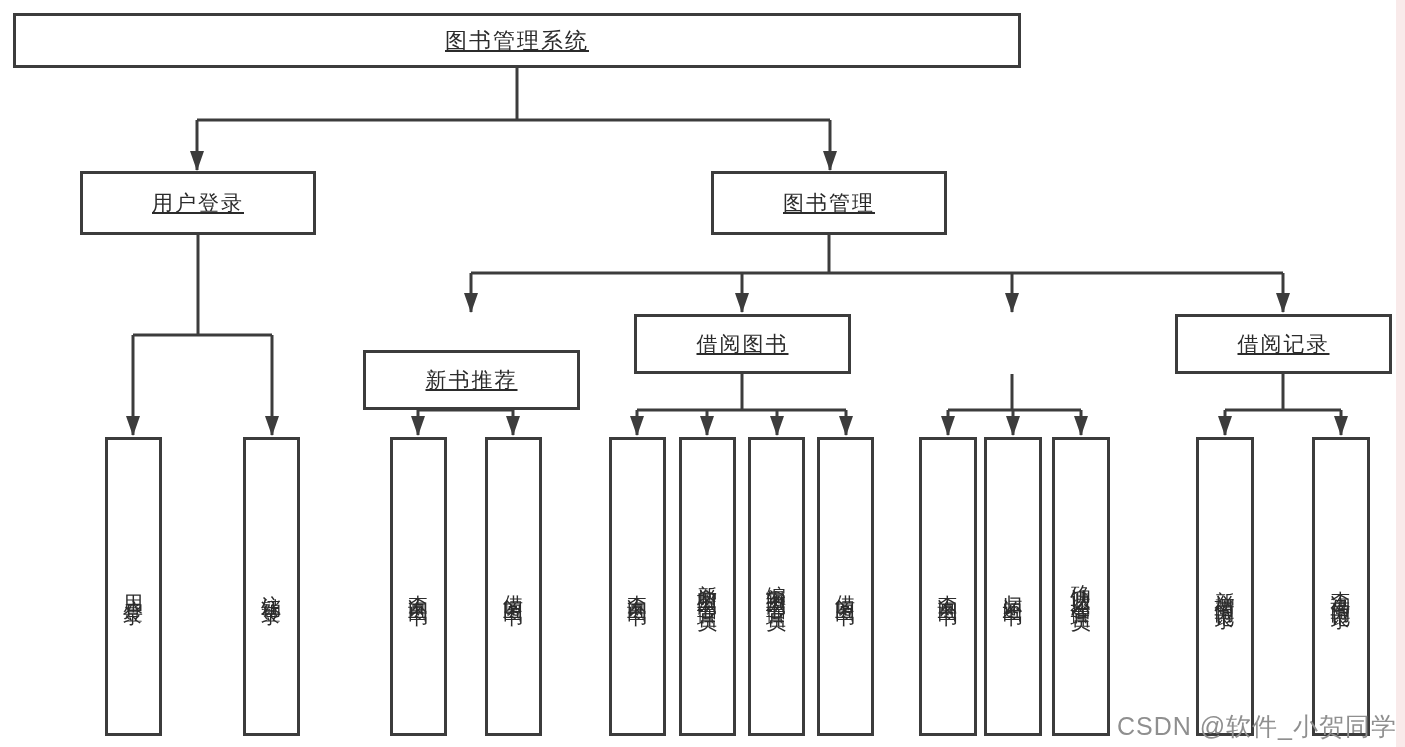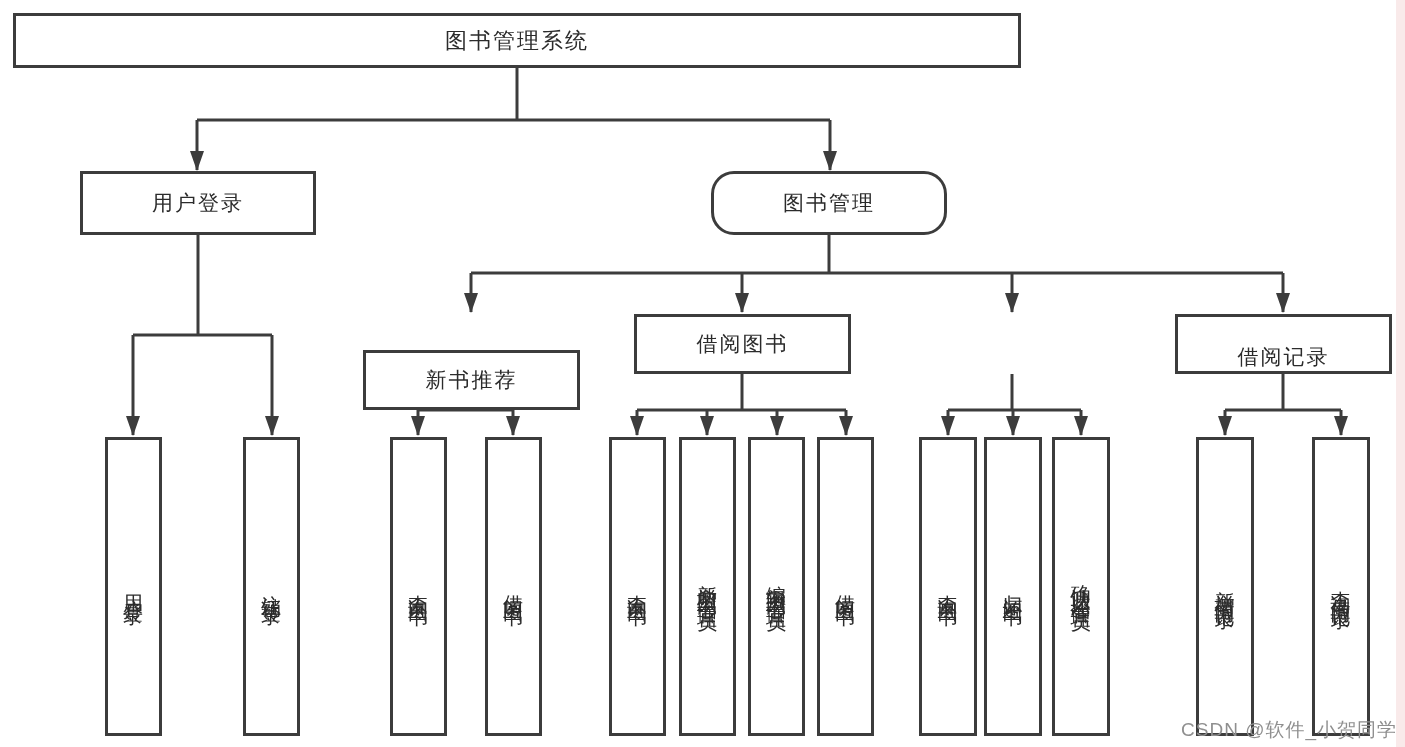"图书管理系统" .h-label { text-decoration: none -> underline }
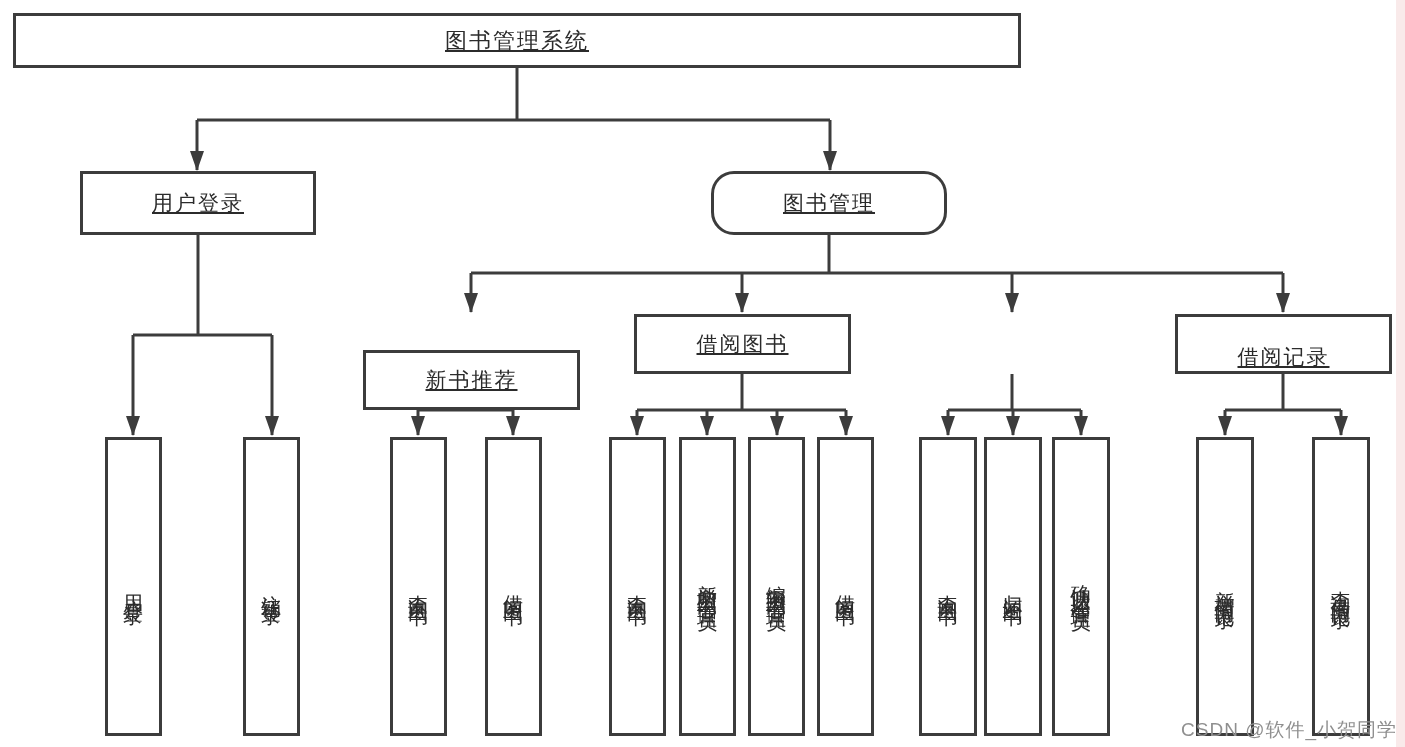"图书管理" div.box { border-radius: 23px -> none }
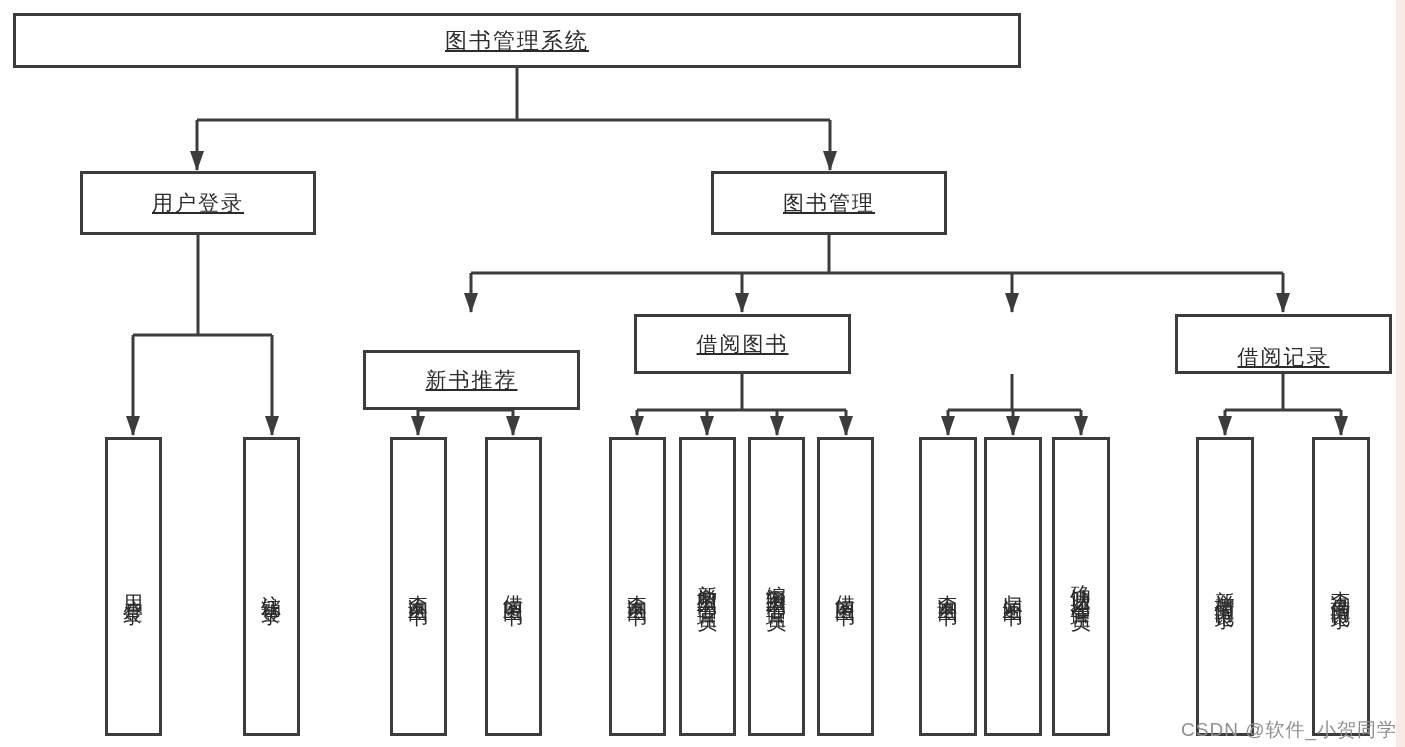"借阅记录" div.box { align-items: flex-end -> none }
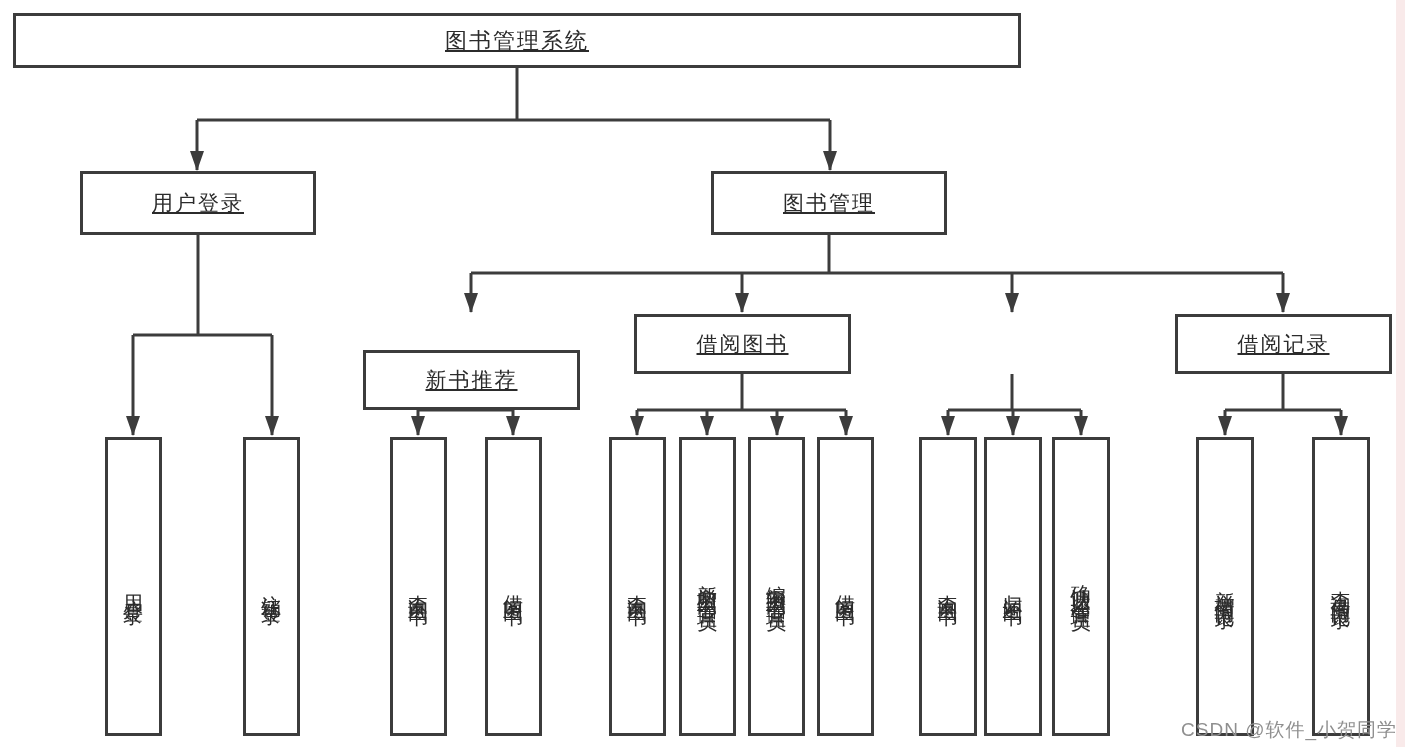"CSDN @软件_小贺同学" .watermark { font-size: 19px -> 25px }
